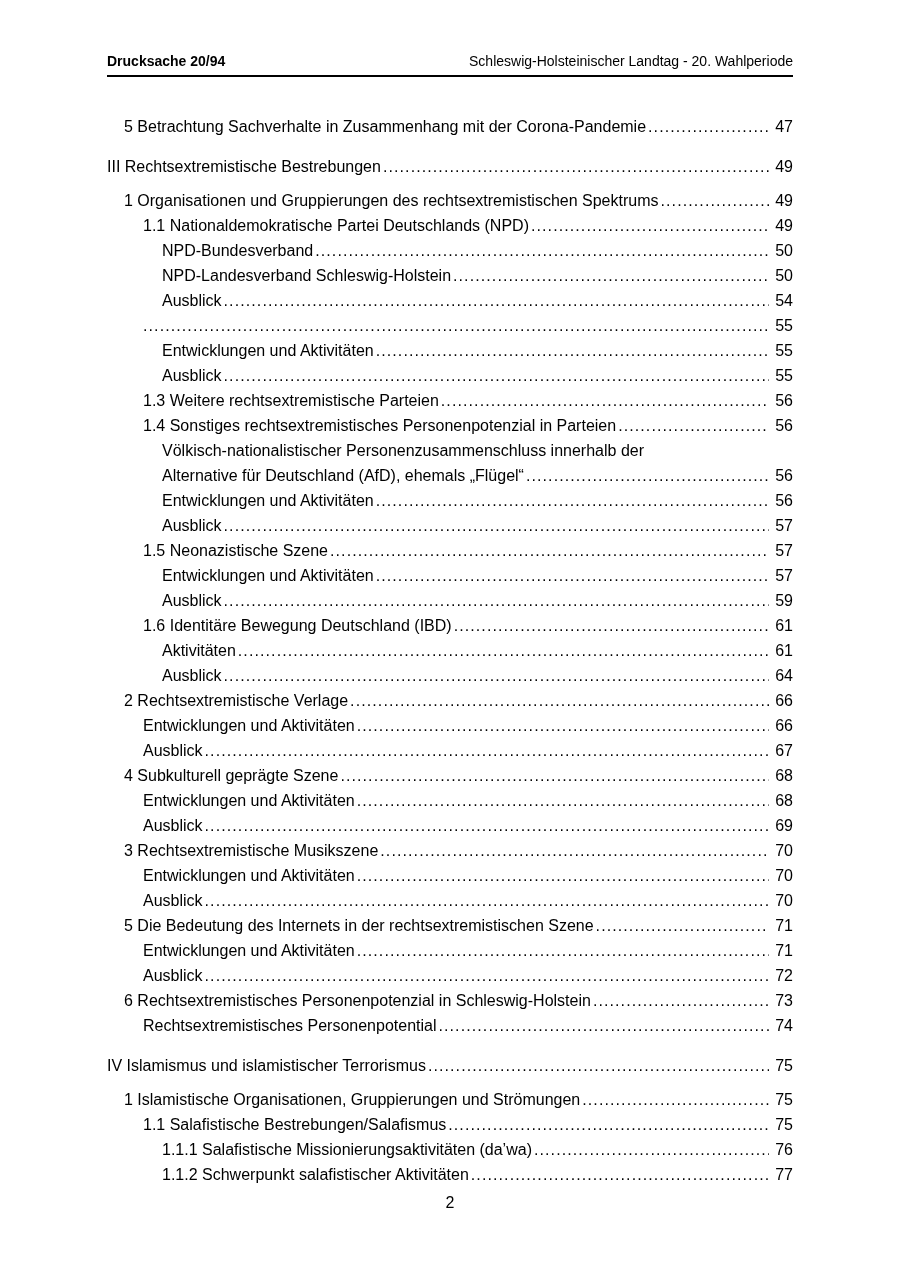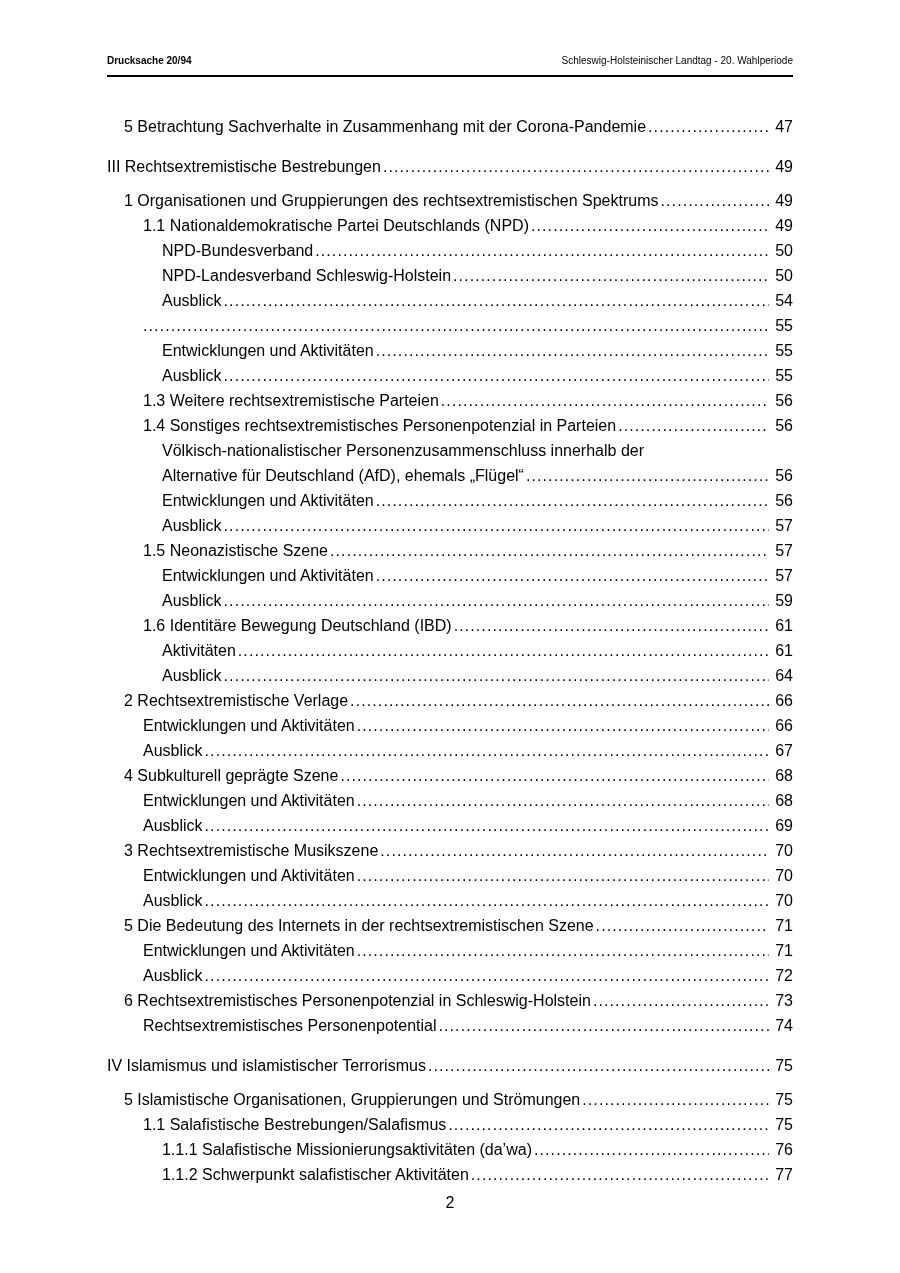"Drucksache 20/94" .header { font-size: 10px -> 14px }
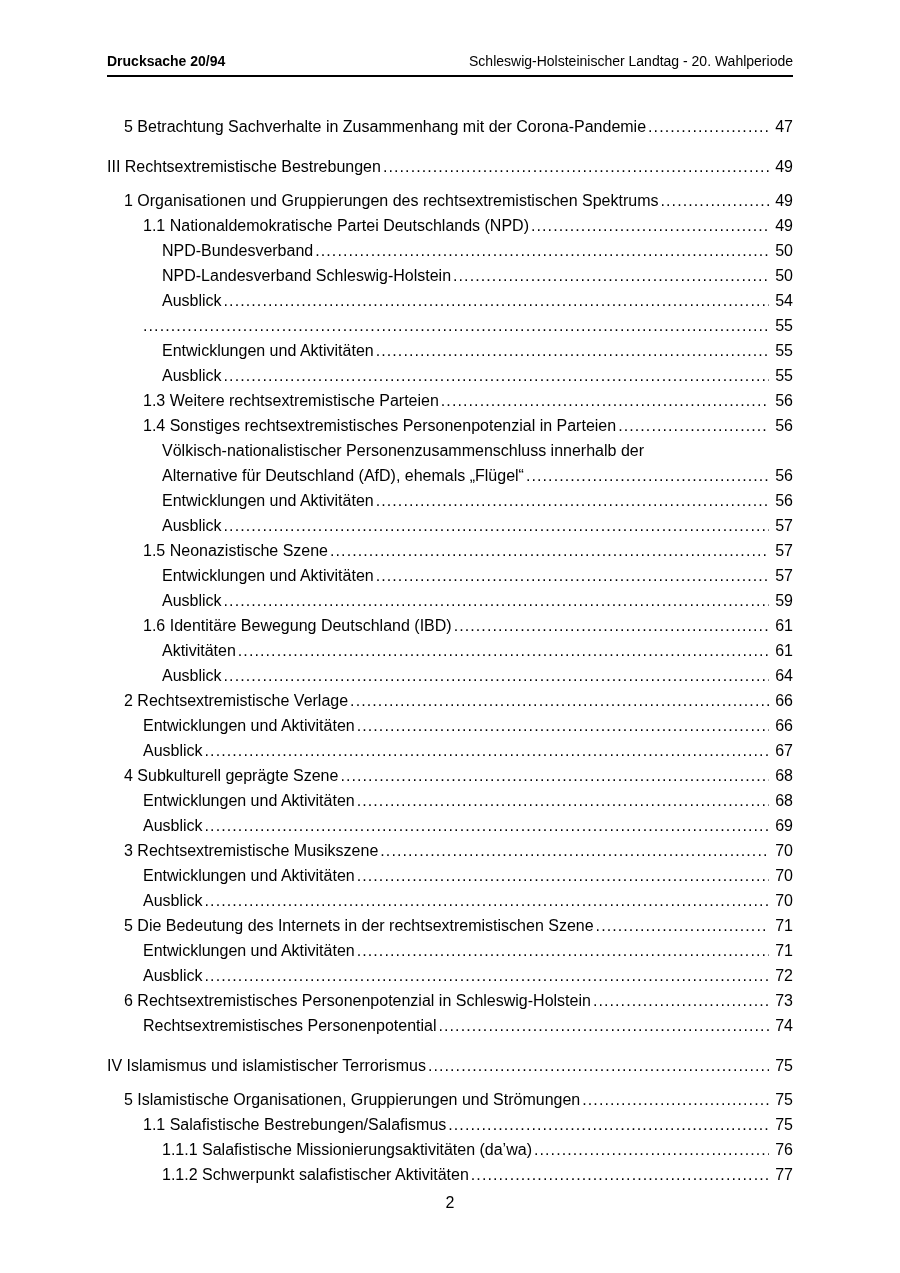"5 Islamistische Organisationen," span.toc-title { text: 5 -> 1 }
